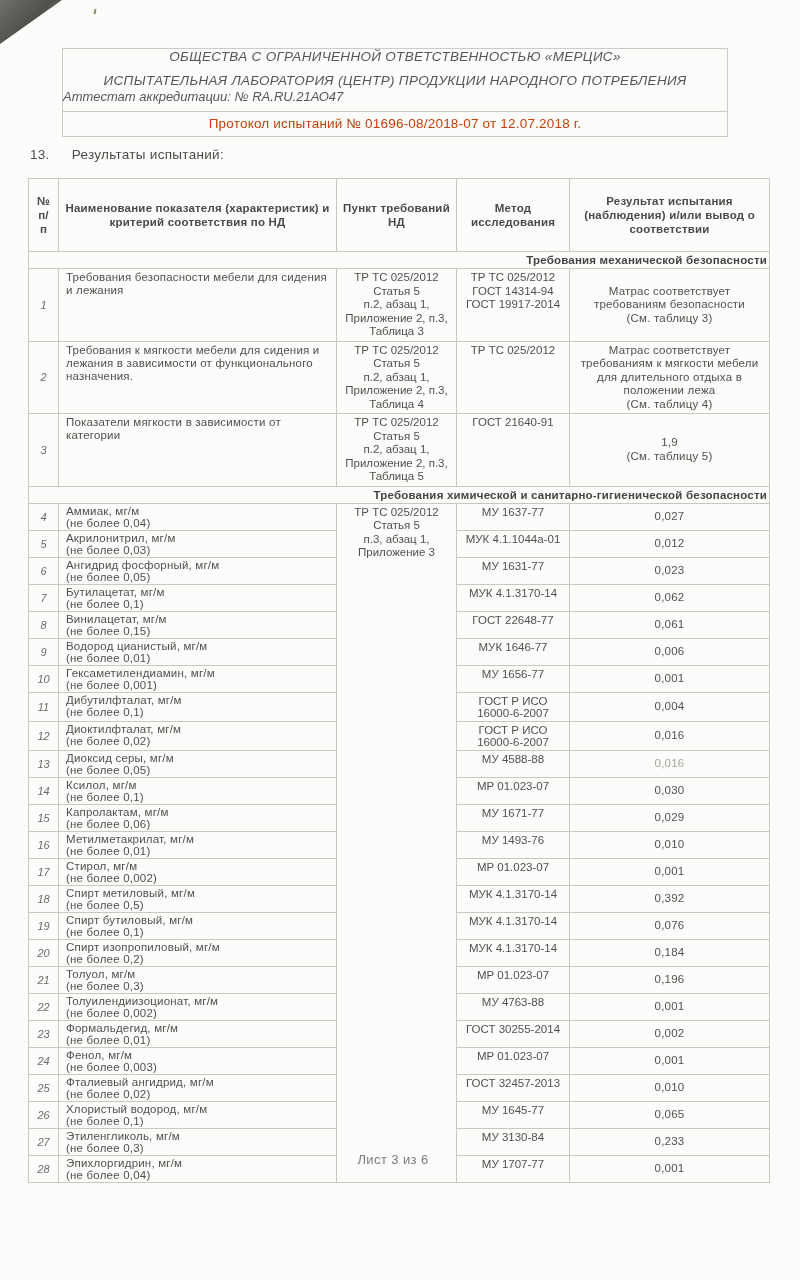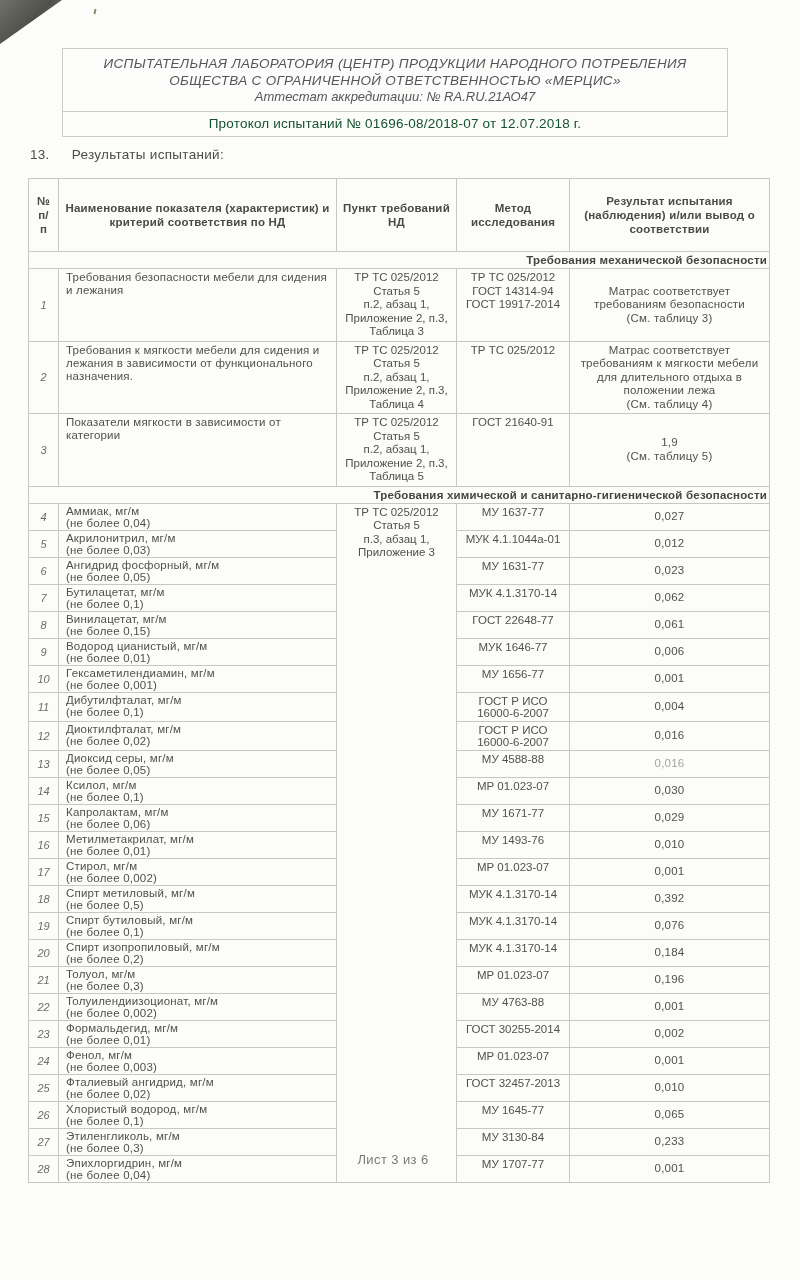"ИСПЫТАТЕЛЬНАЯ ЛАБОРАТОРИЯ (ЦЕНТР)" div.header-org { order: before "ОБЩЕСТВА С ОГРАНИЧЕННОЙ ОТВЕТСТВЕННОСТЬЮ" -> after "ОБЩЕСТВА С ОГРАНИЧЕННОЙ ОТВЕТСТВЕННОСТЬЮ" }
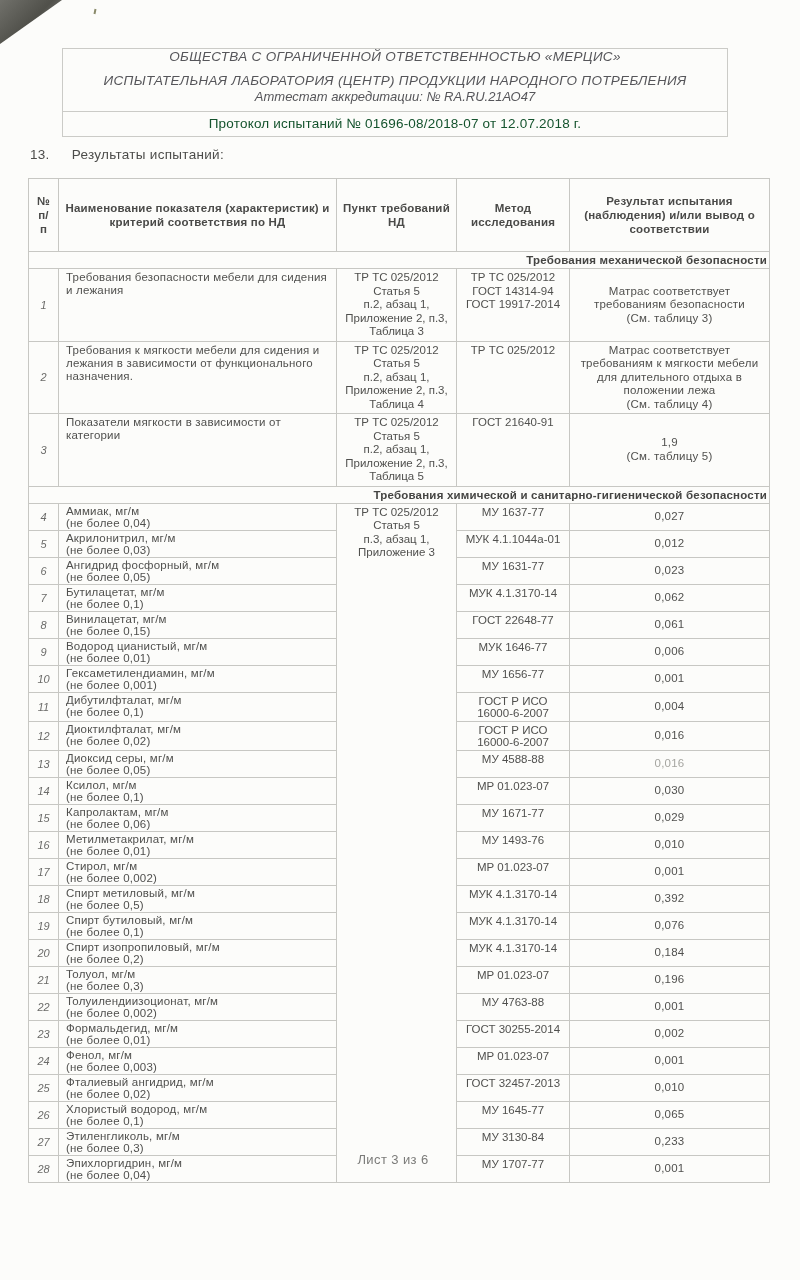"Аттестат аккредитации: № RA.RU.21АО47" .header-attest { text-align: center -> left }
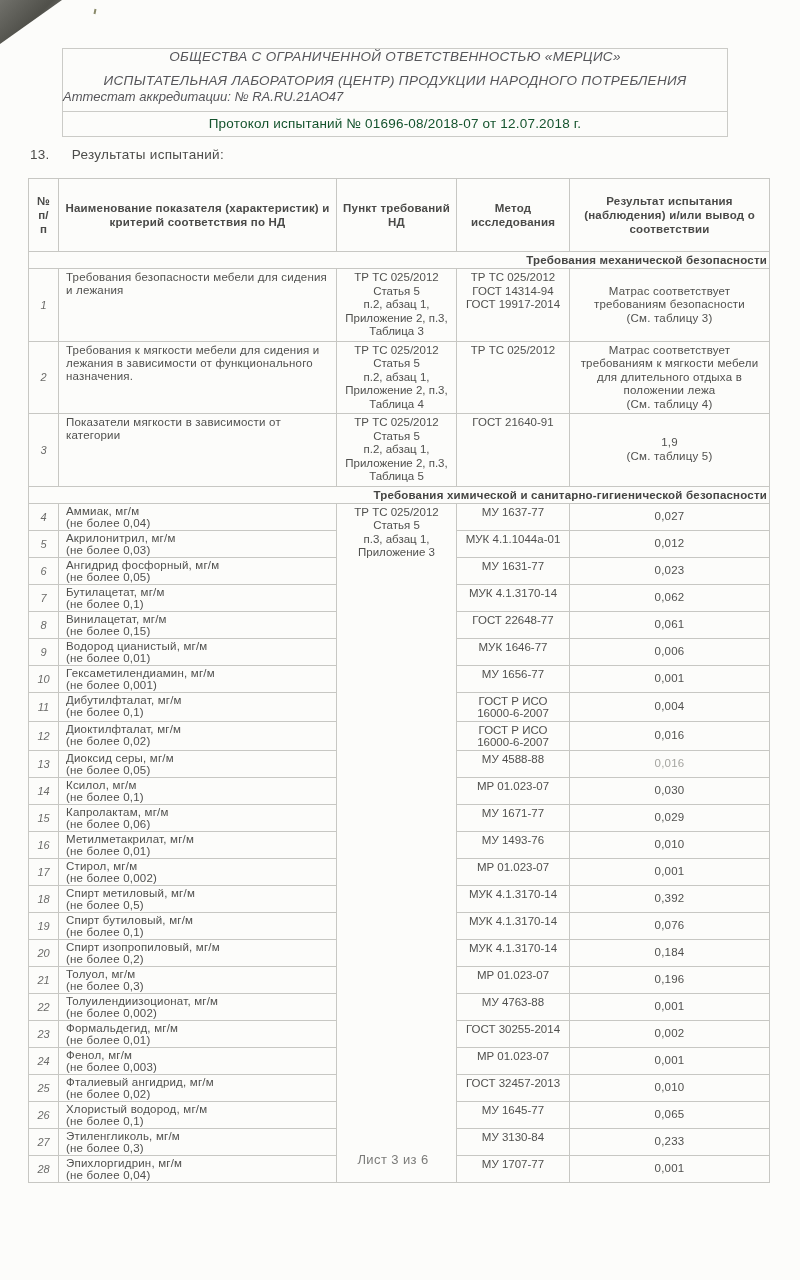"Протокол испытаний № 01696-08/2018-07 от" .protocol-row { color: #14532d -> #c2410c }
